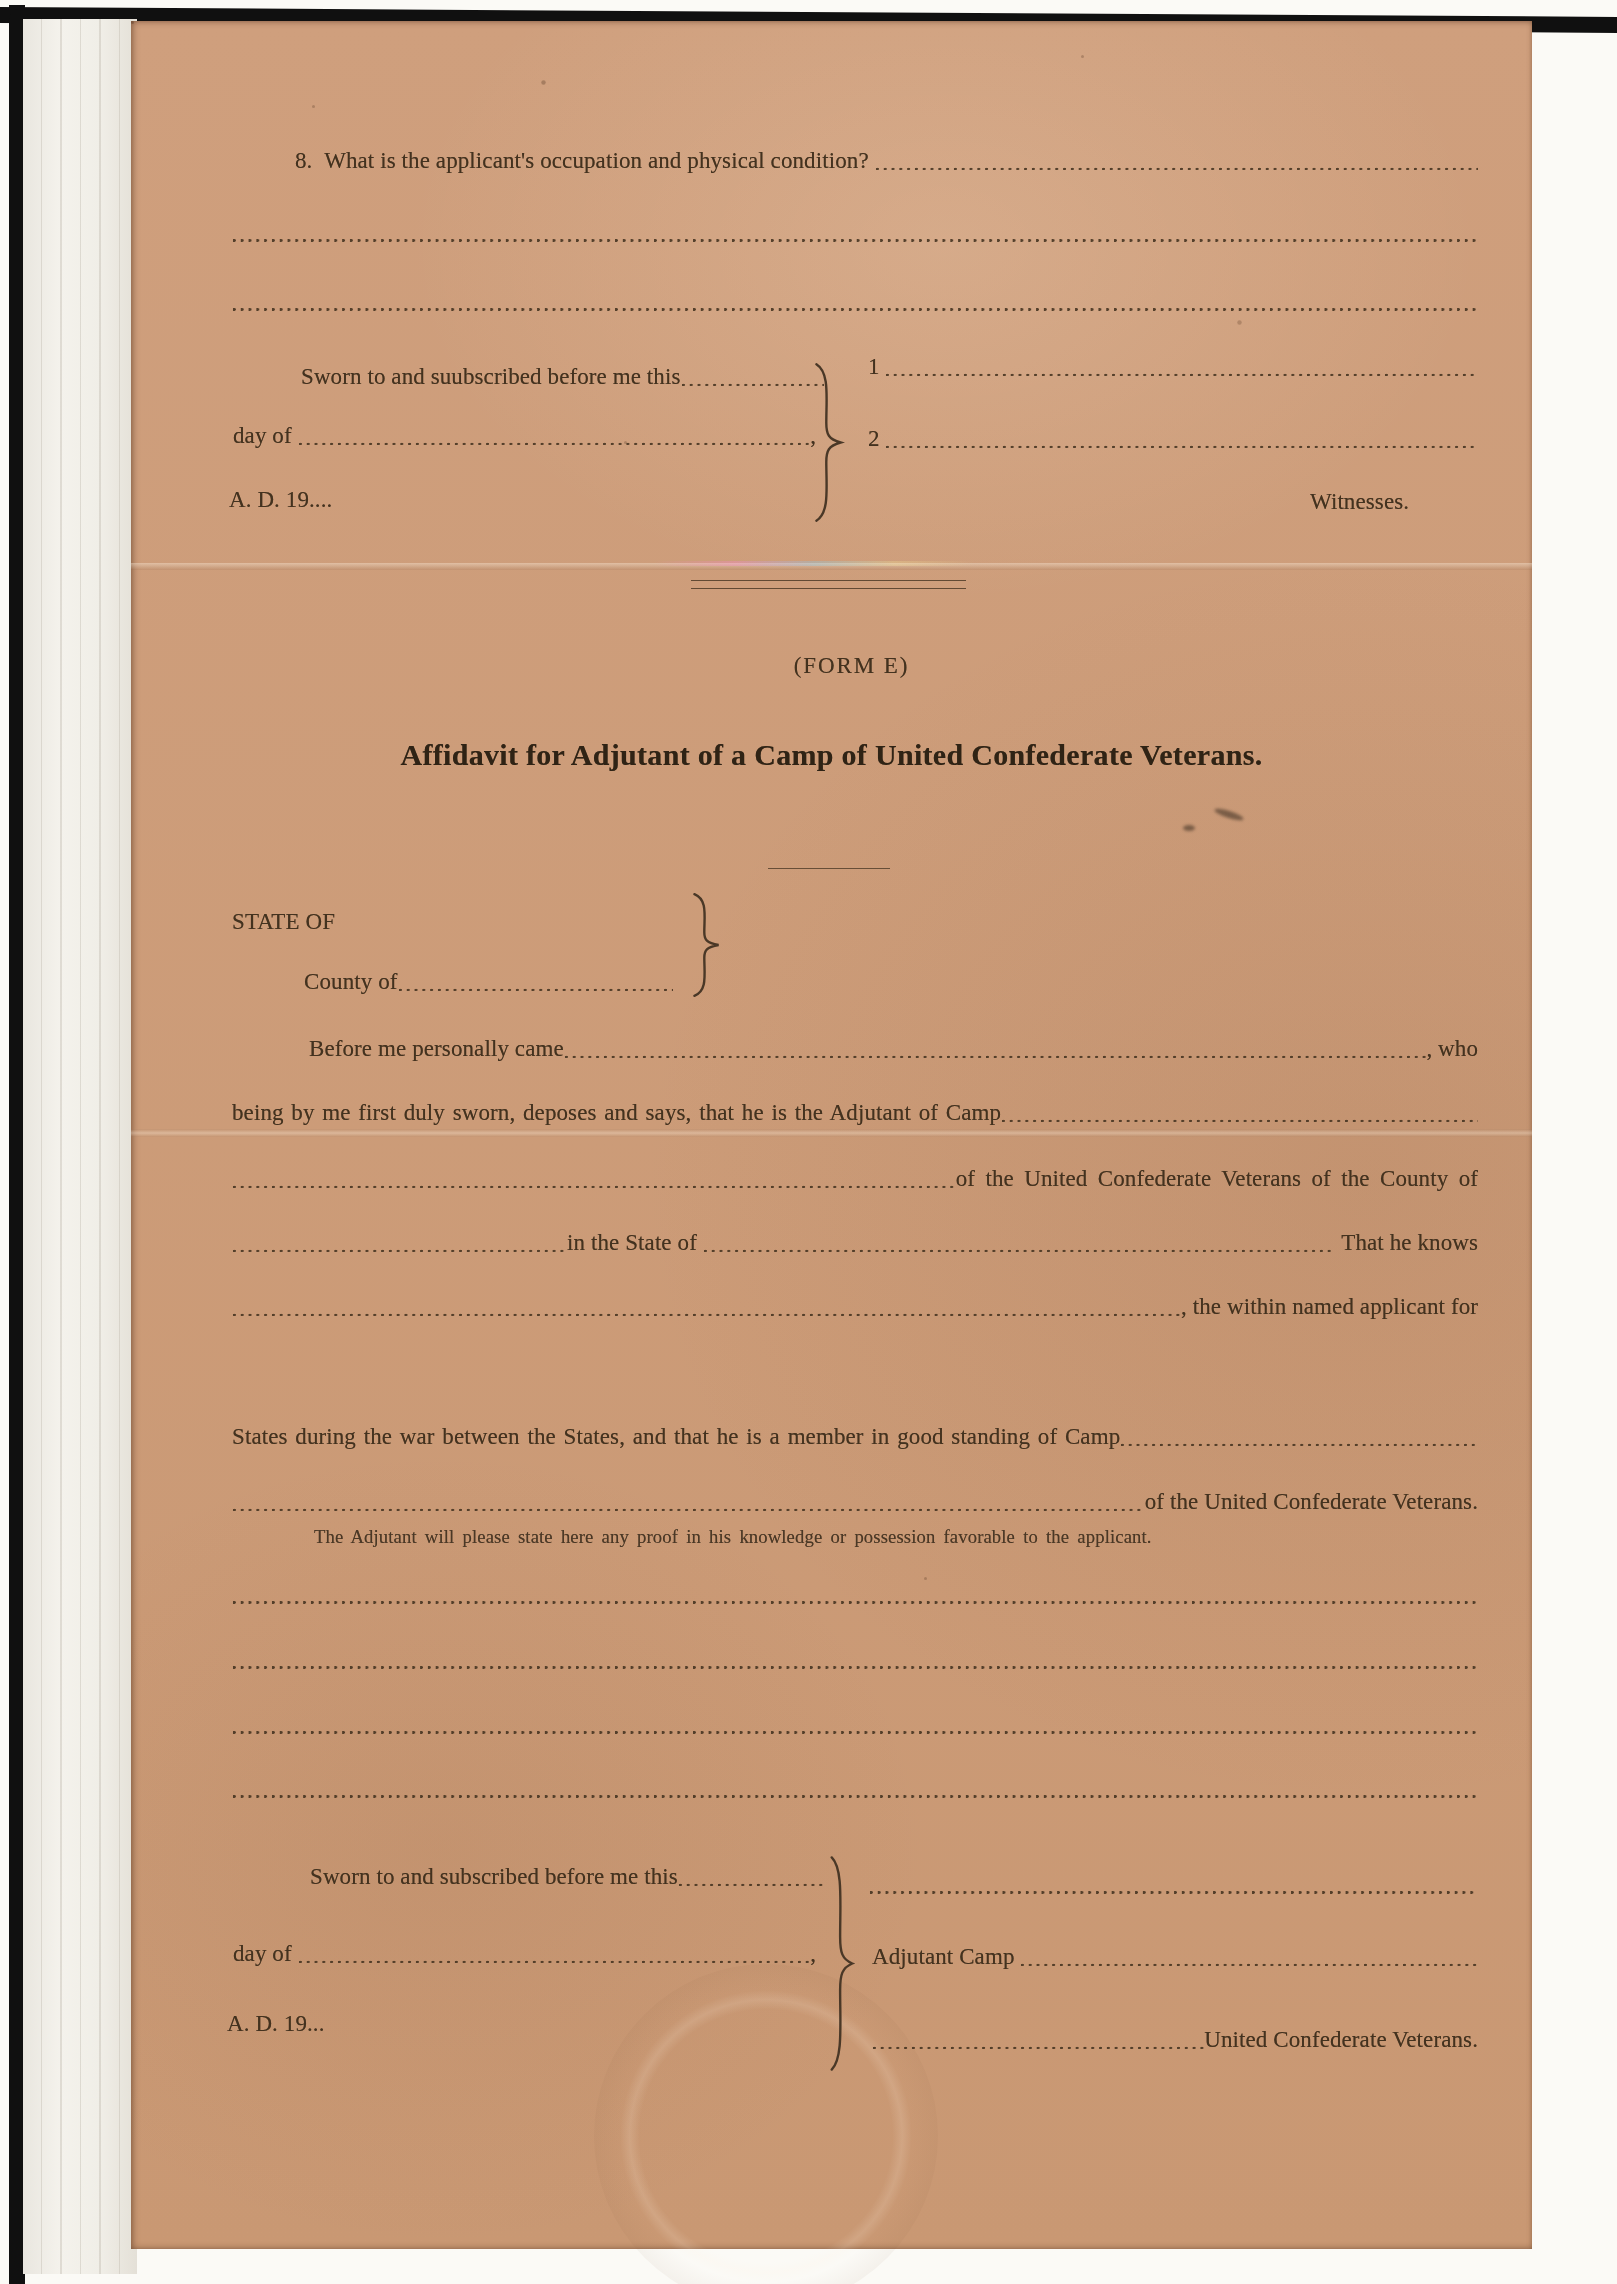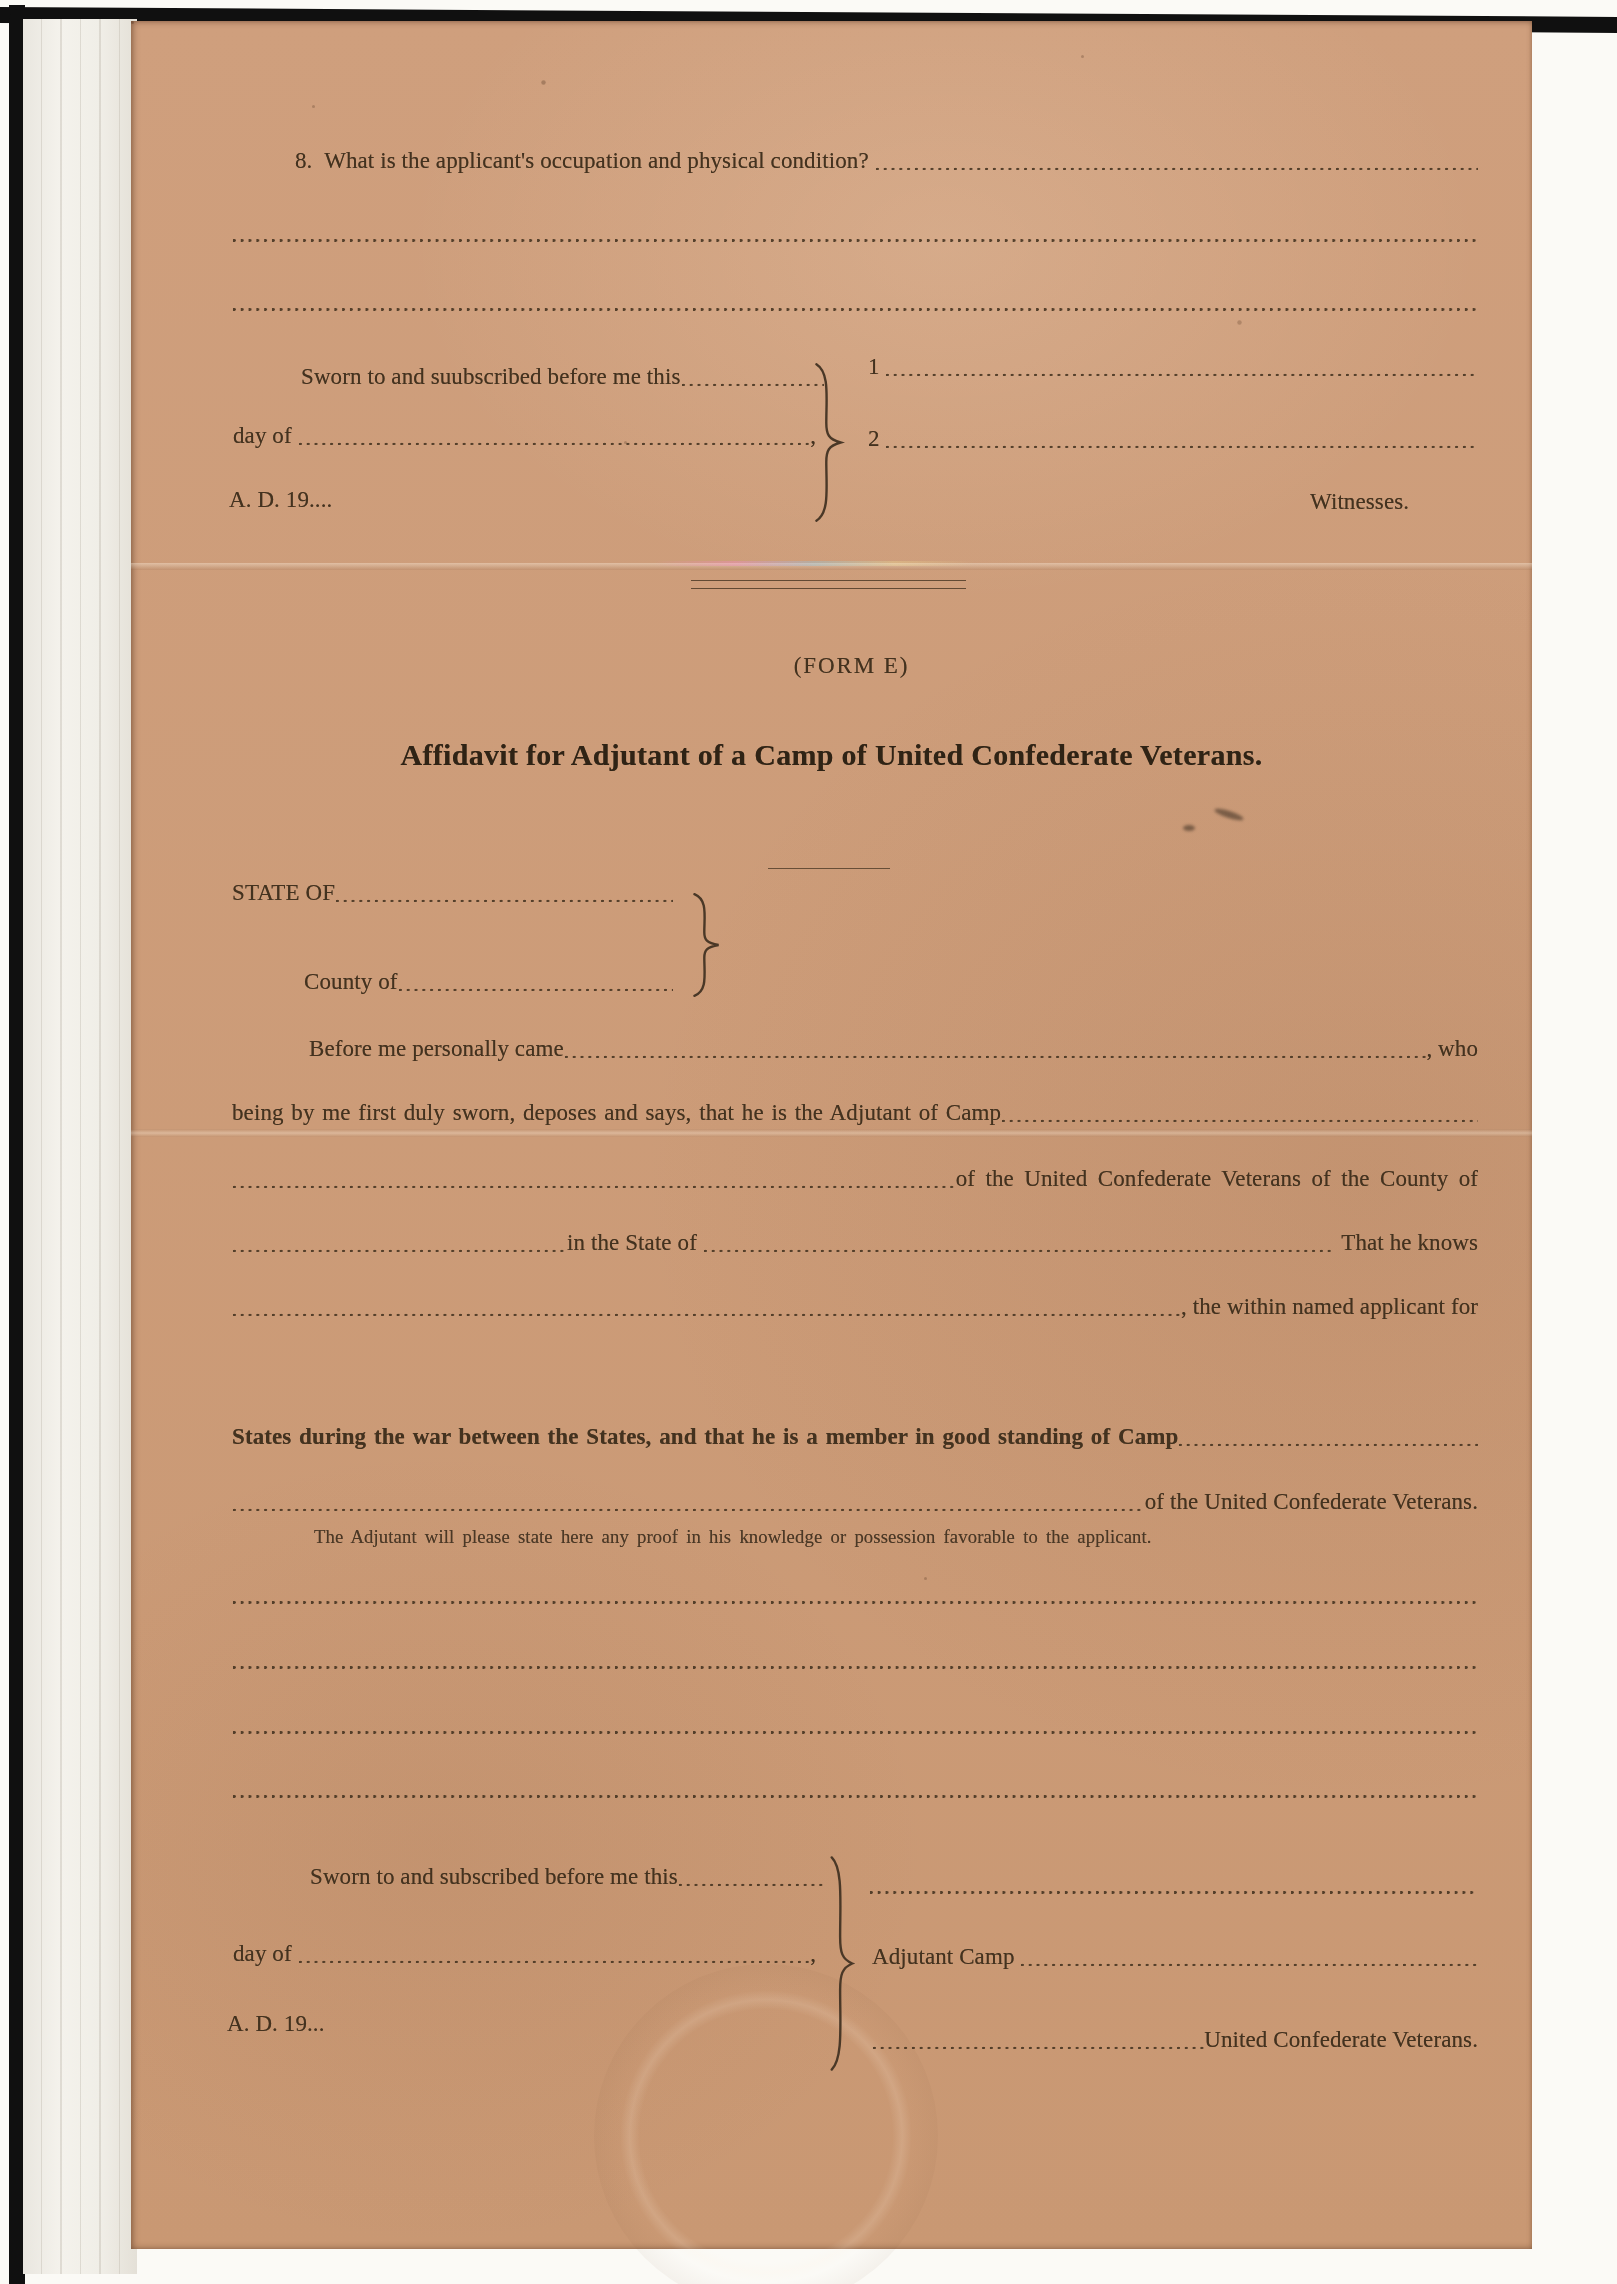"STATE OF" div.r { flex-direction: none -> column; top: 858px -> 887px }
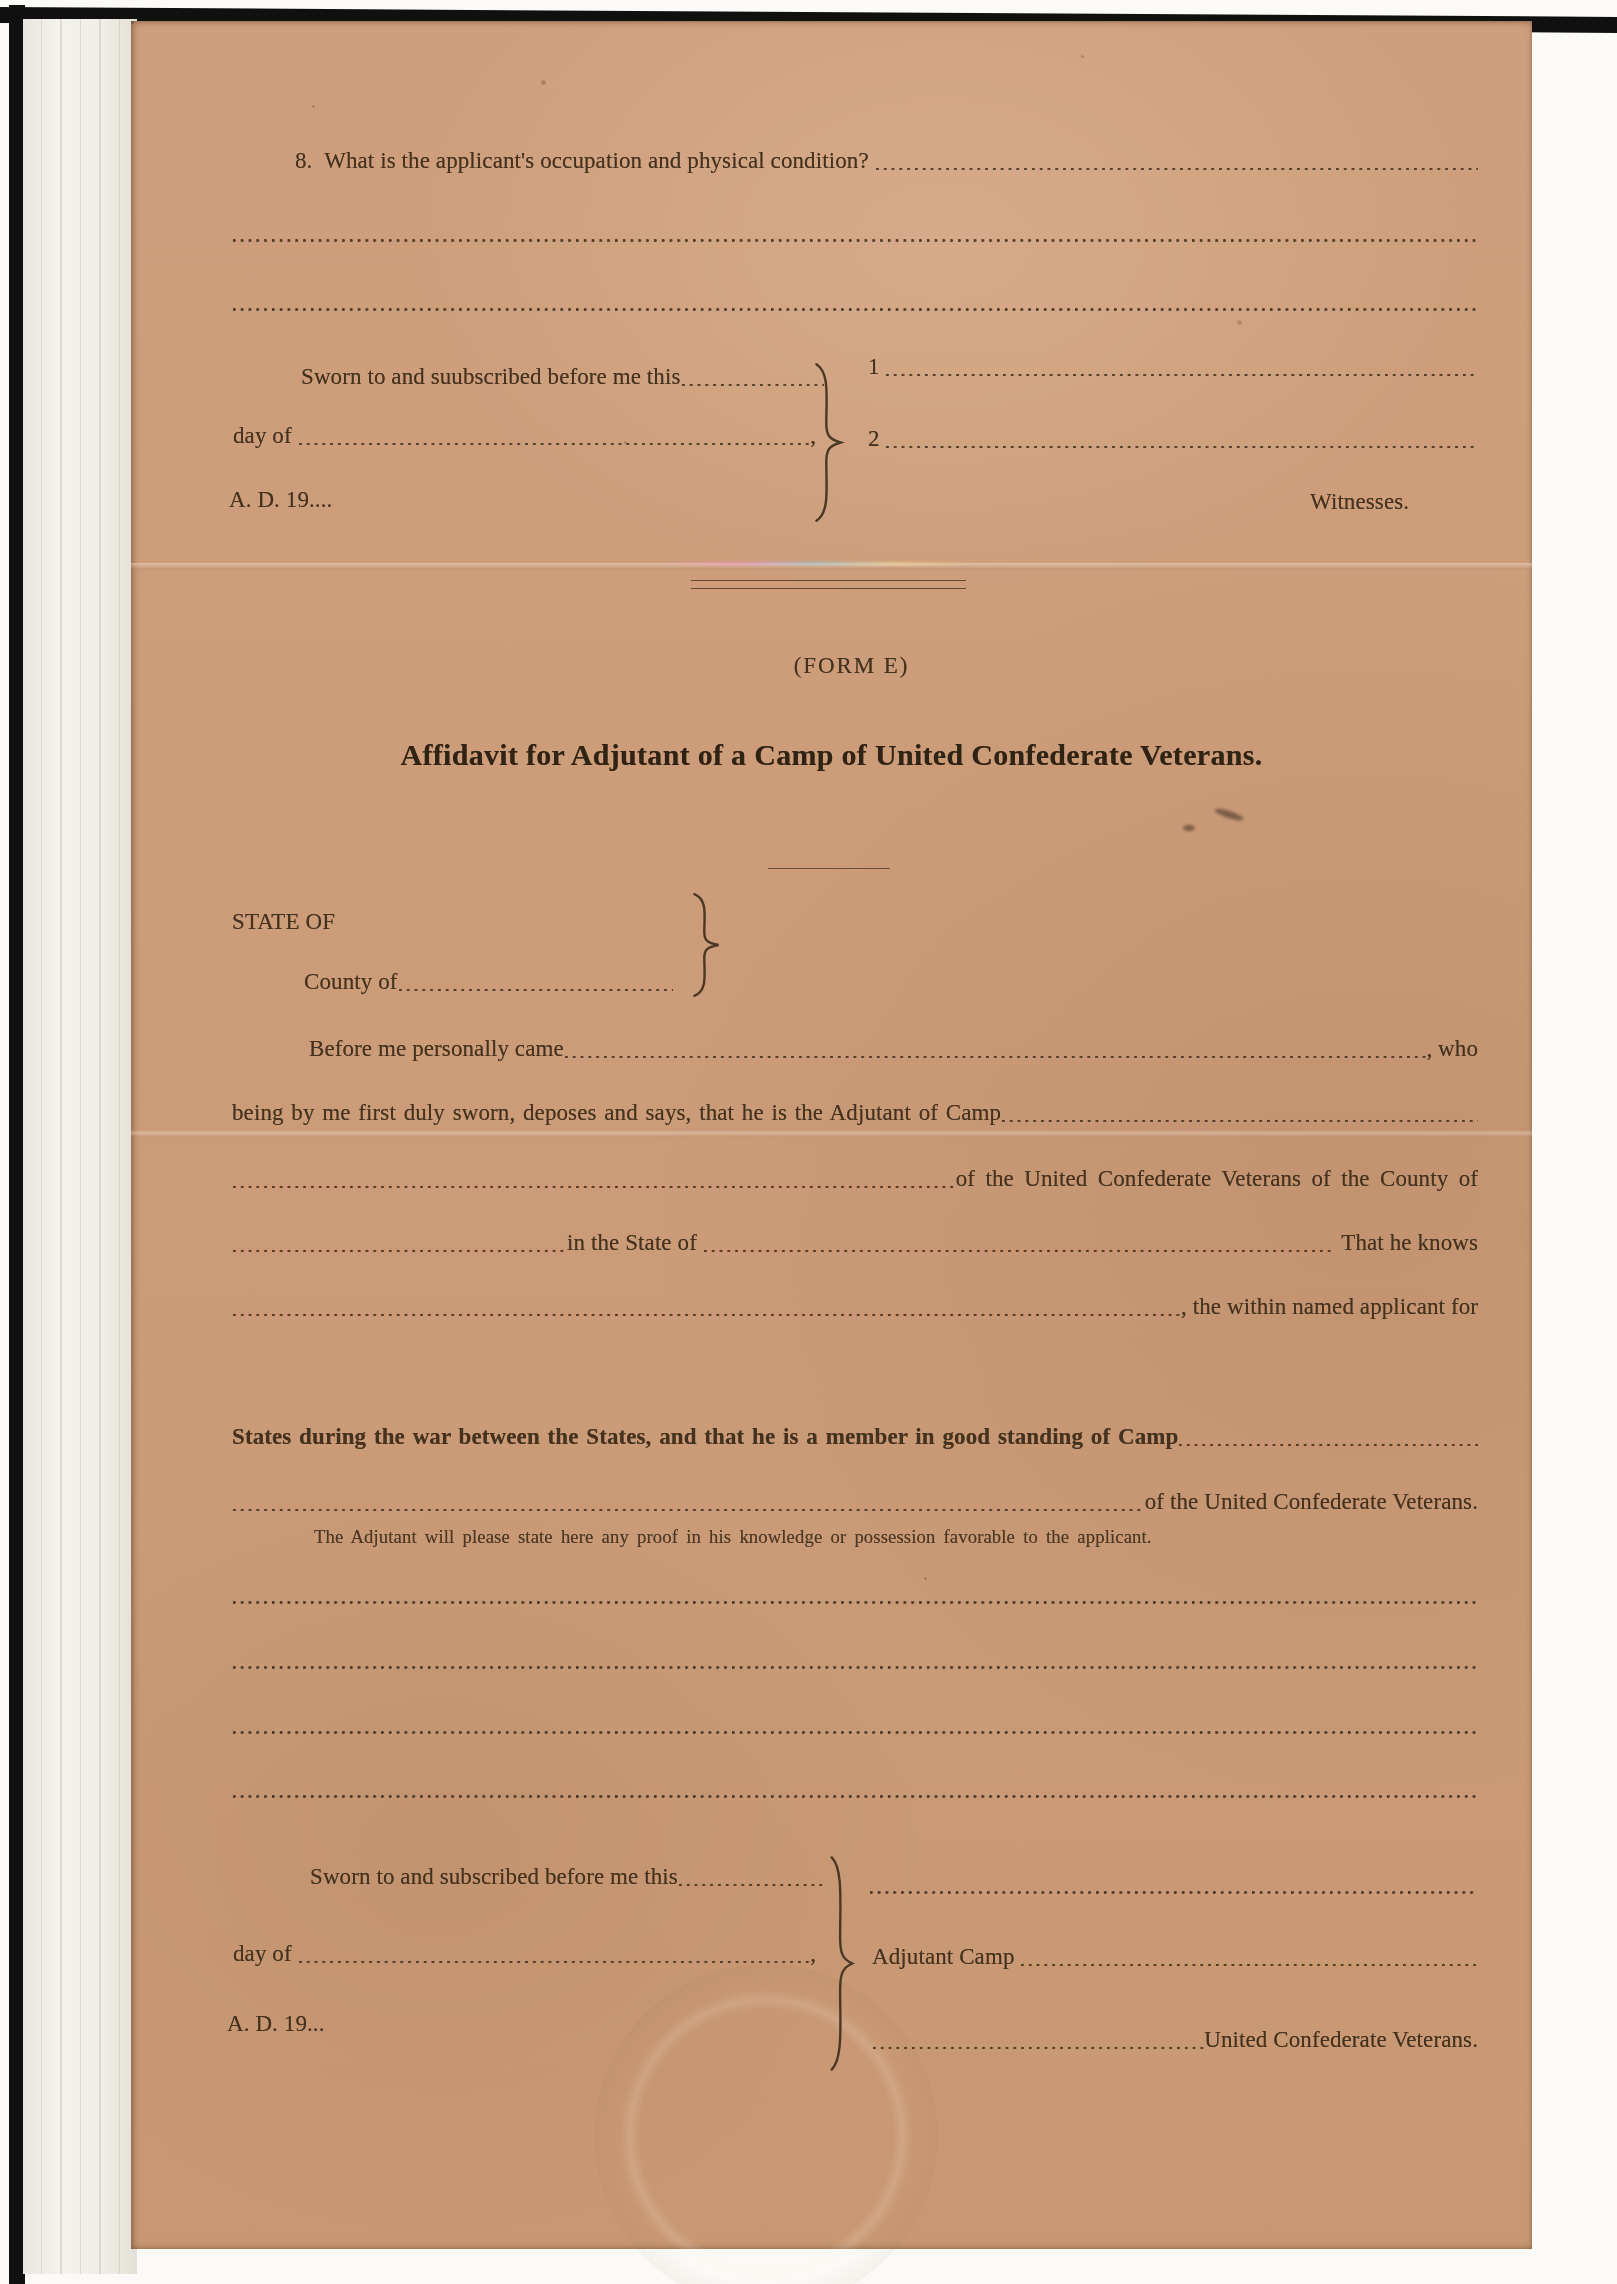"States during the war between" div.r { font-weight: bold -> none }
